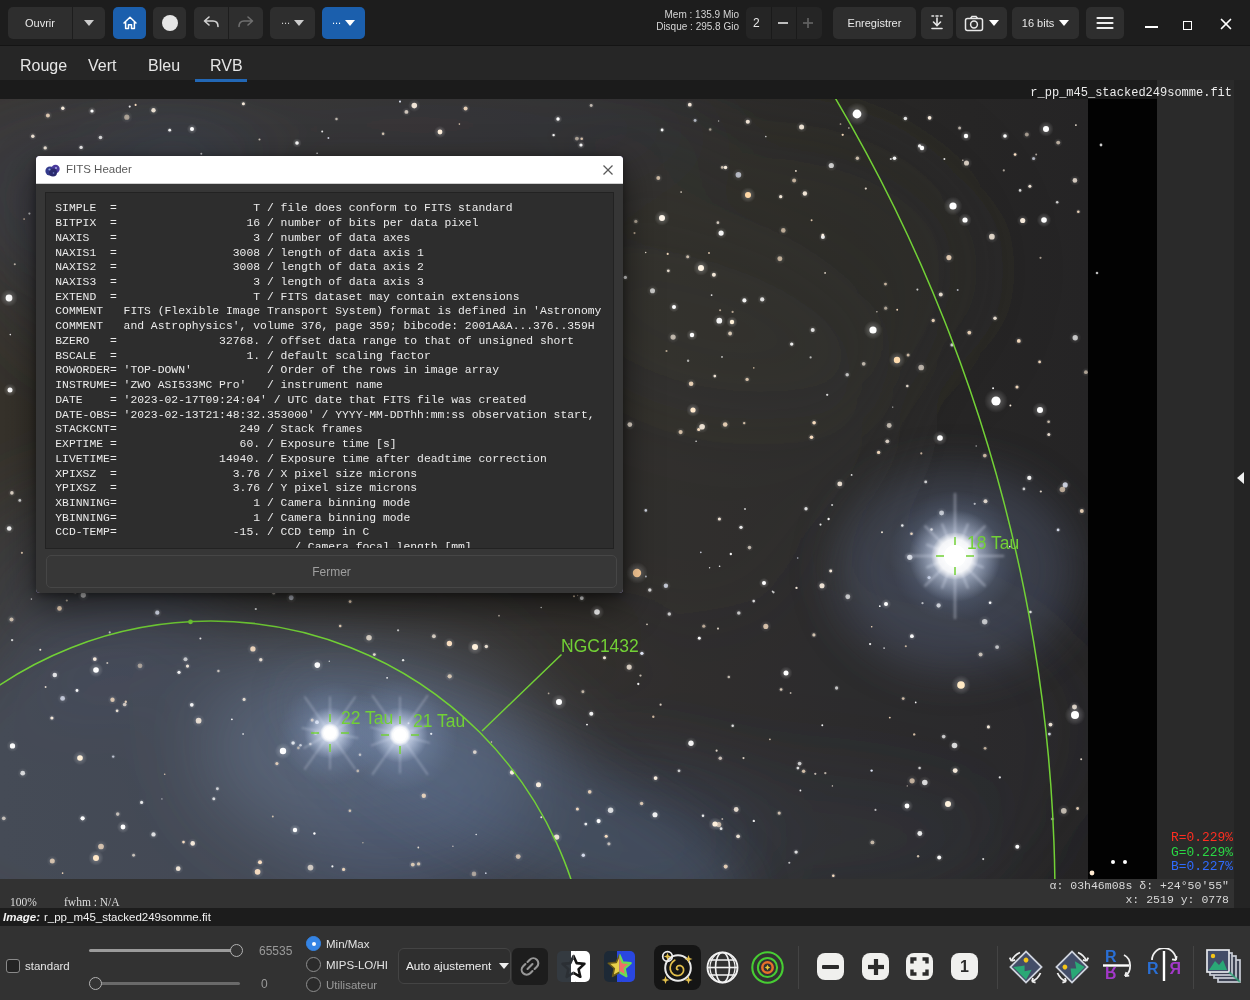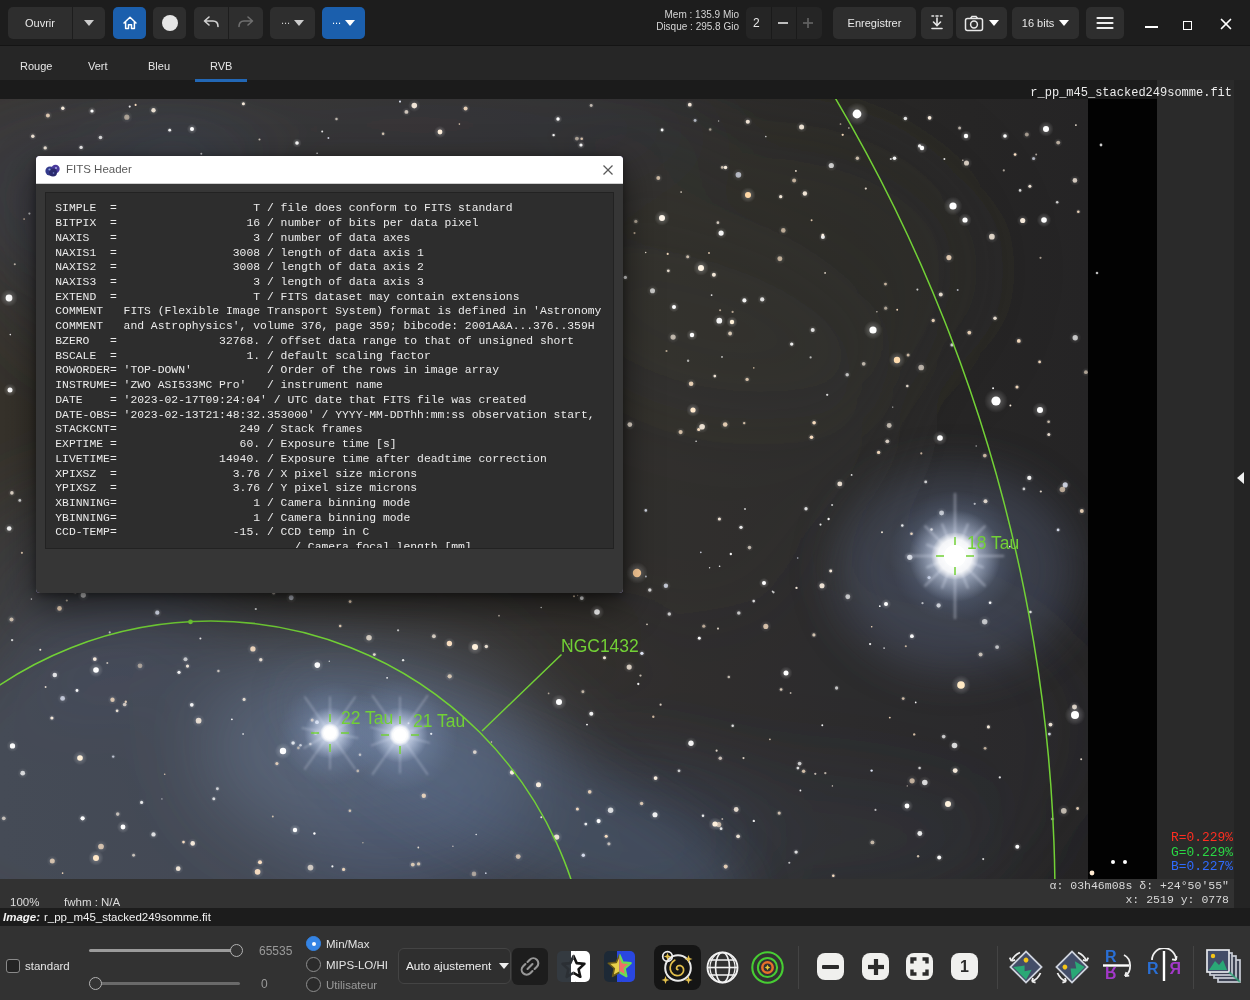"Rouge" .tab { font-size: 11px -> 16px }
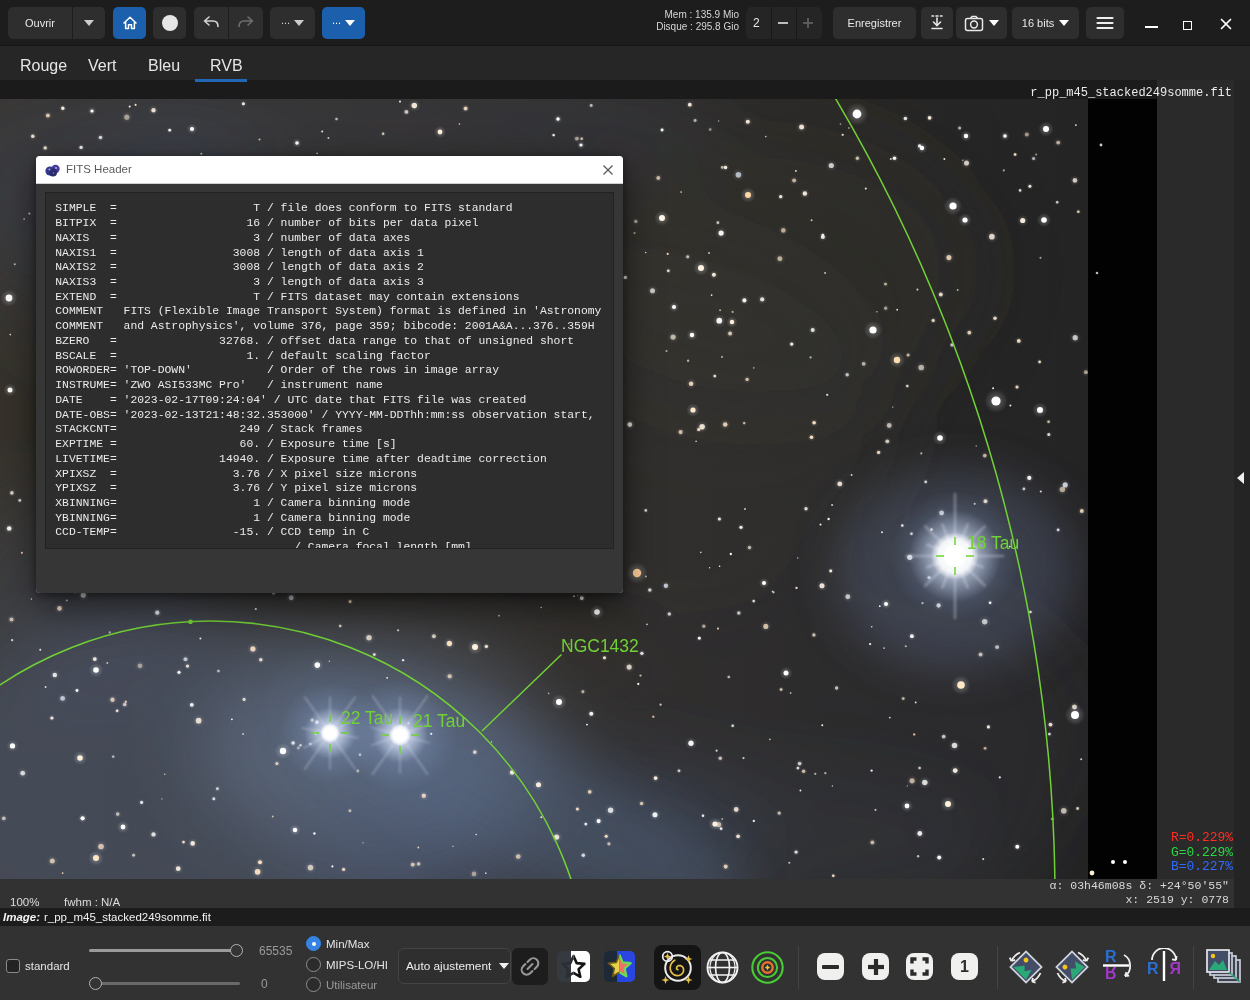"Fermer" div { html: none -> <div>Fermer</div> }
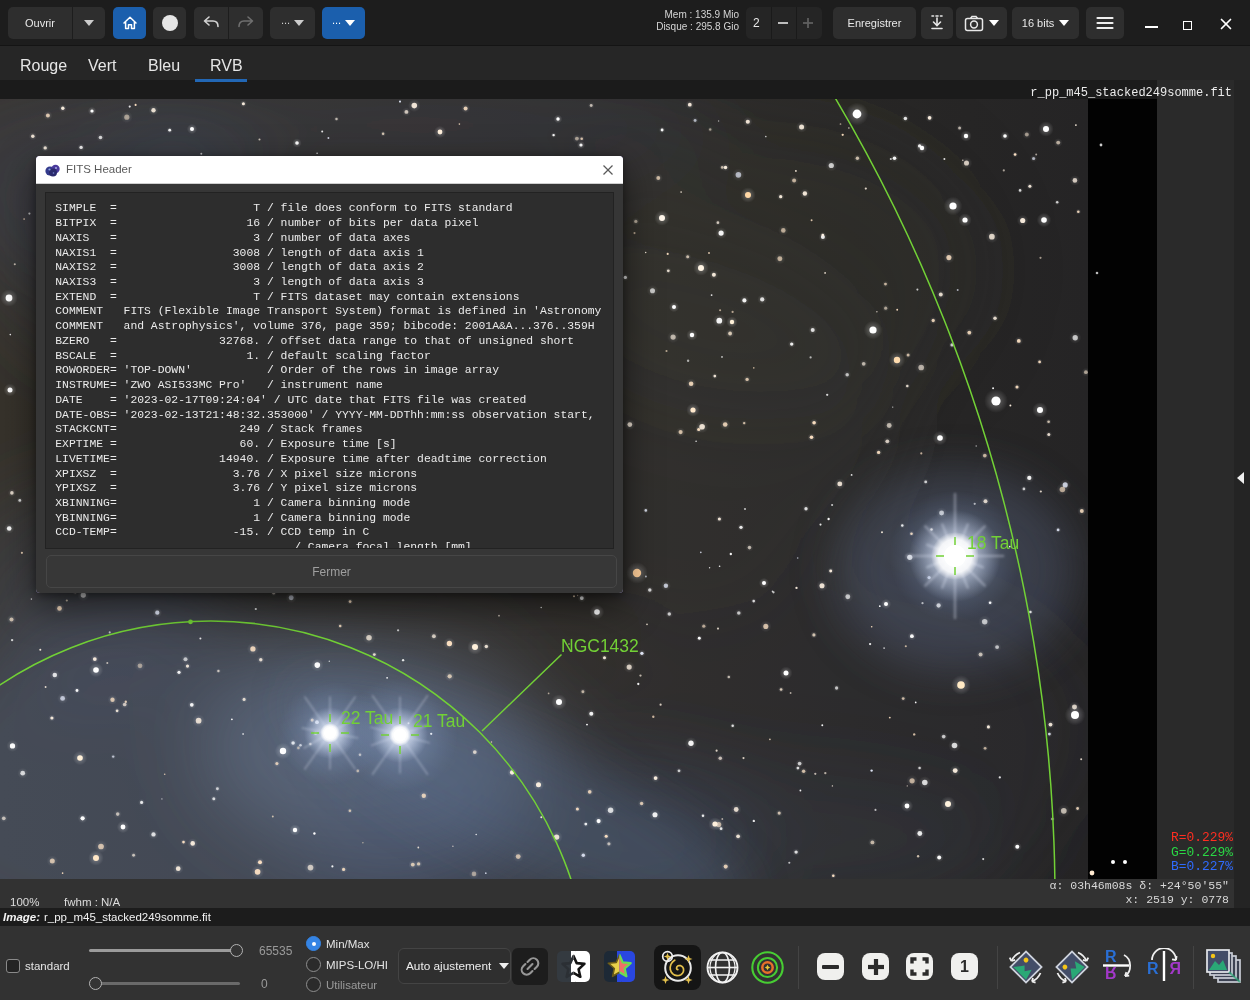"100%" #statusbar { font-family: Liberation Sans, sans-serif -> Liberation Serif, serif }
